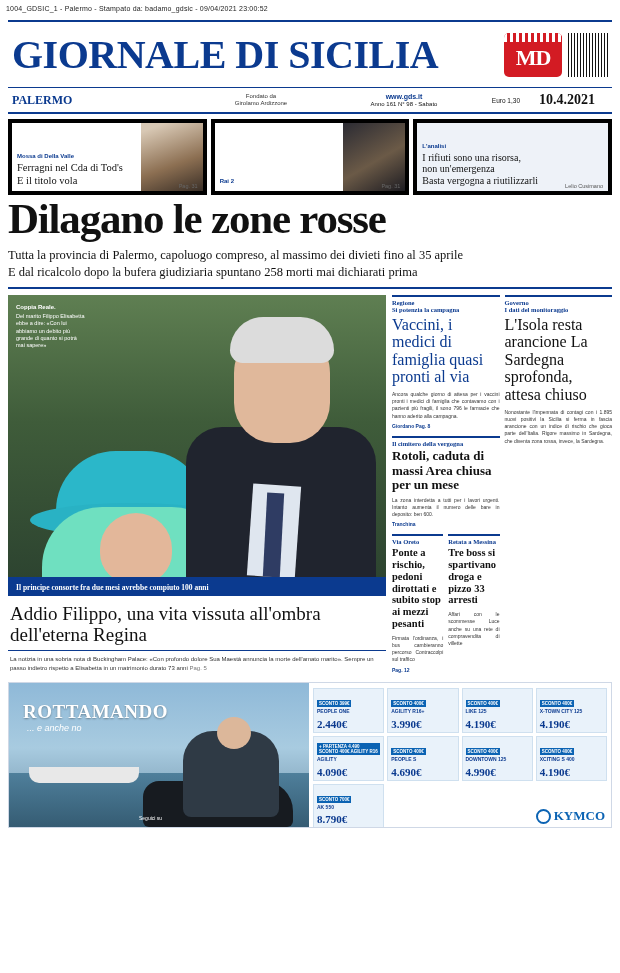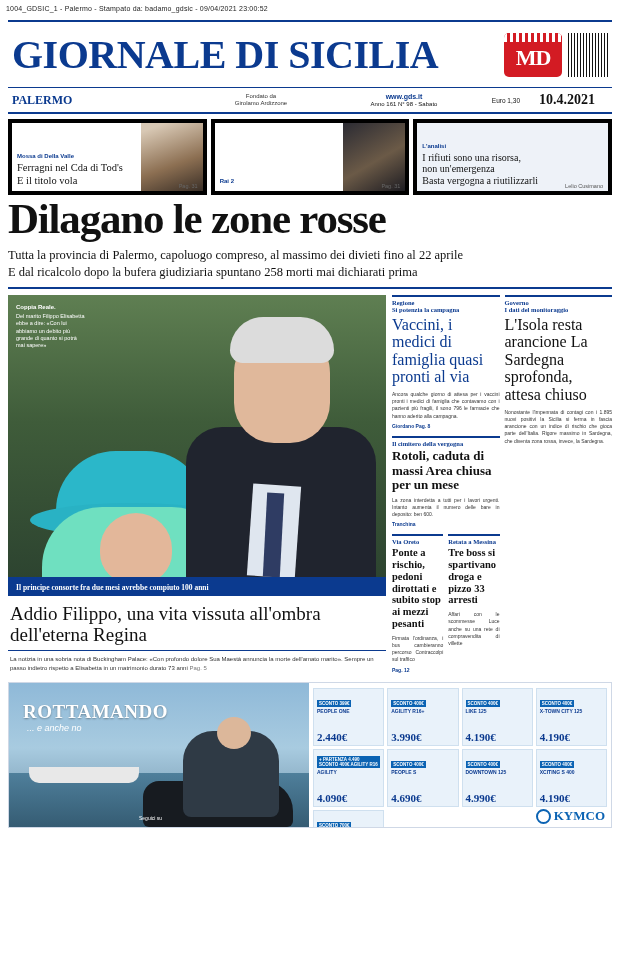"Tutta la provincia di Palermo," div { text: 22 -> 35 }
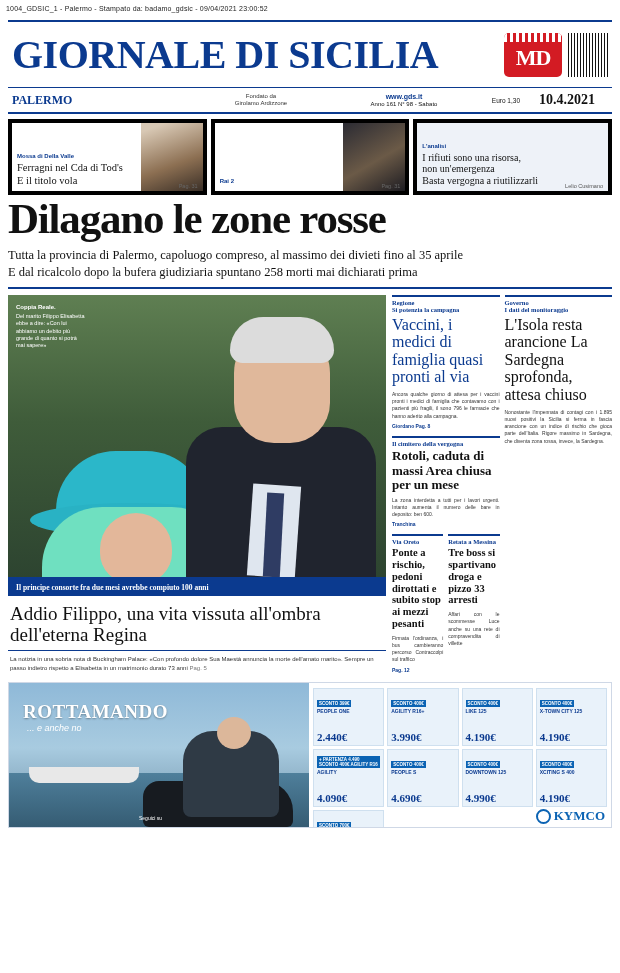"2.440€" .prod .price { margin-top: 16px -> 3px }
